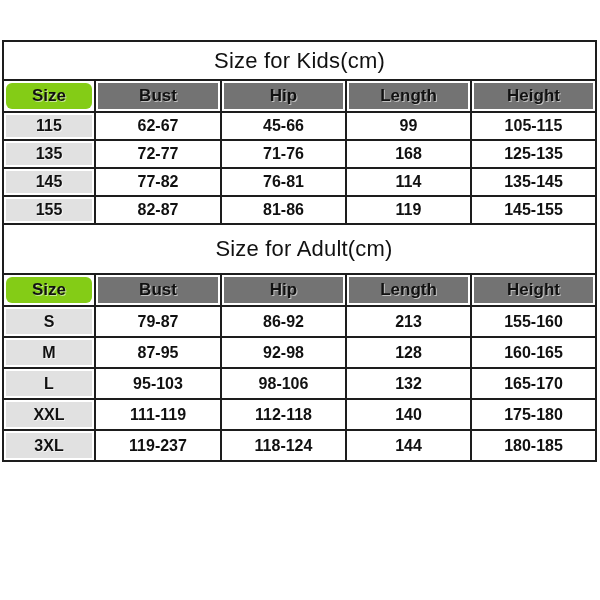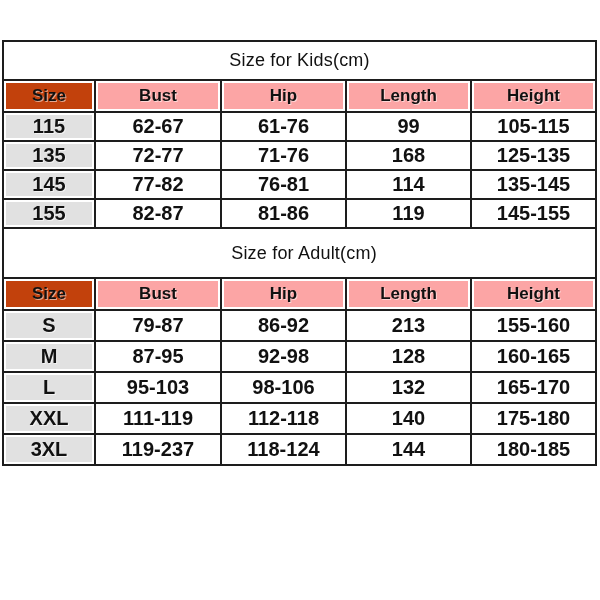"Size for Kids(cm)" tr.title-row td { font-size: 18px -> 22px }
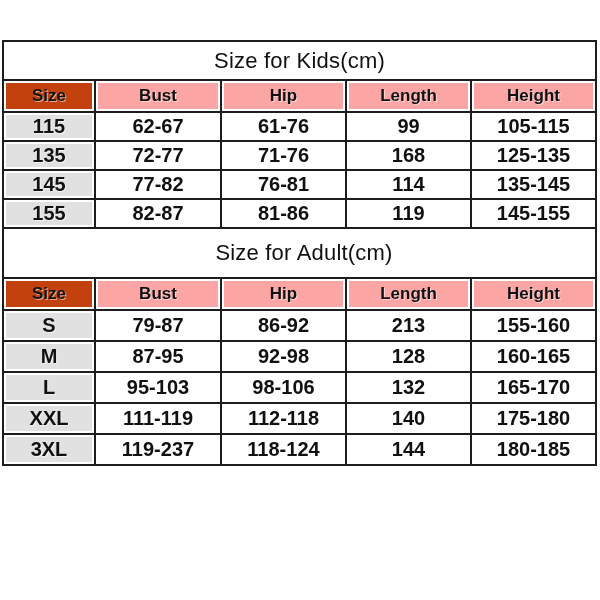"Size" tr.header-row td.size-col { background-color: #c2410c -> #84cc16; border-radius: none -> 9px }
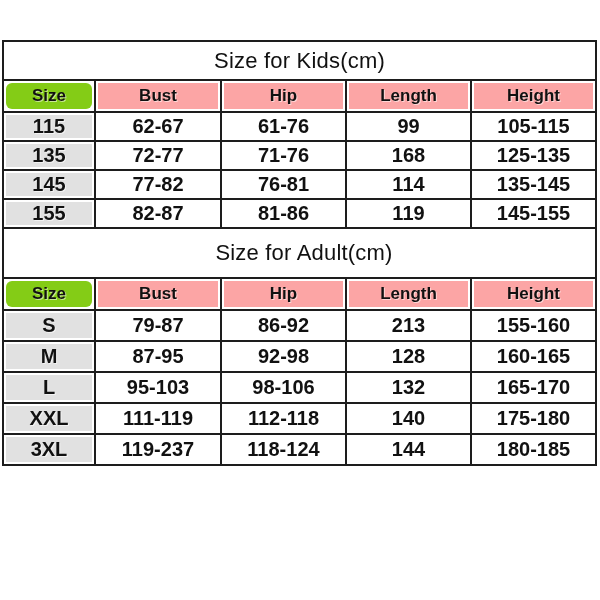"Bust" tr.header-row td { background-color: #fca5a5 -> #737373 }
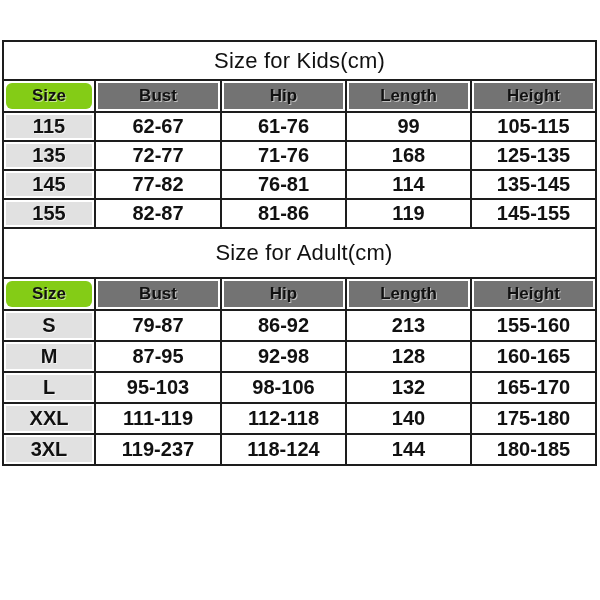"115" tr.data-row td { font-size: 20px -> 16px }
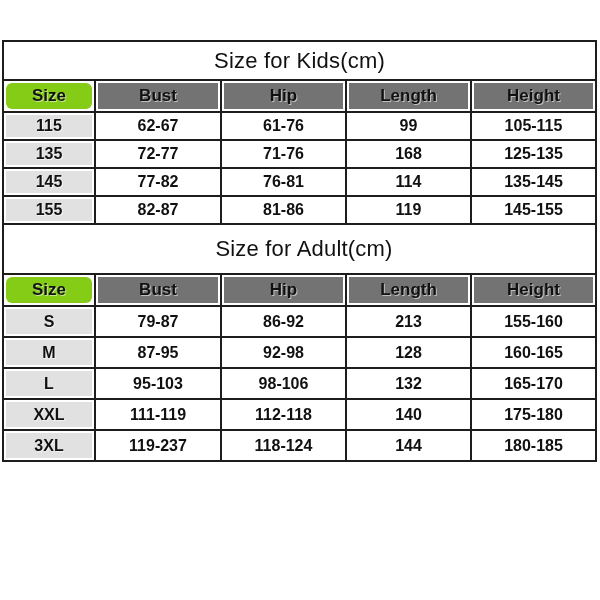"61-76" td { text: 61-76 -> 45-66 }
